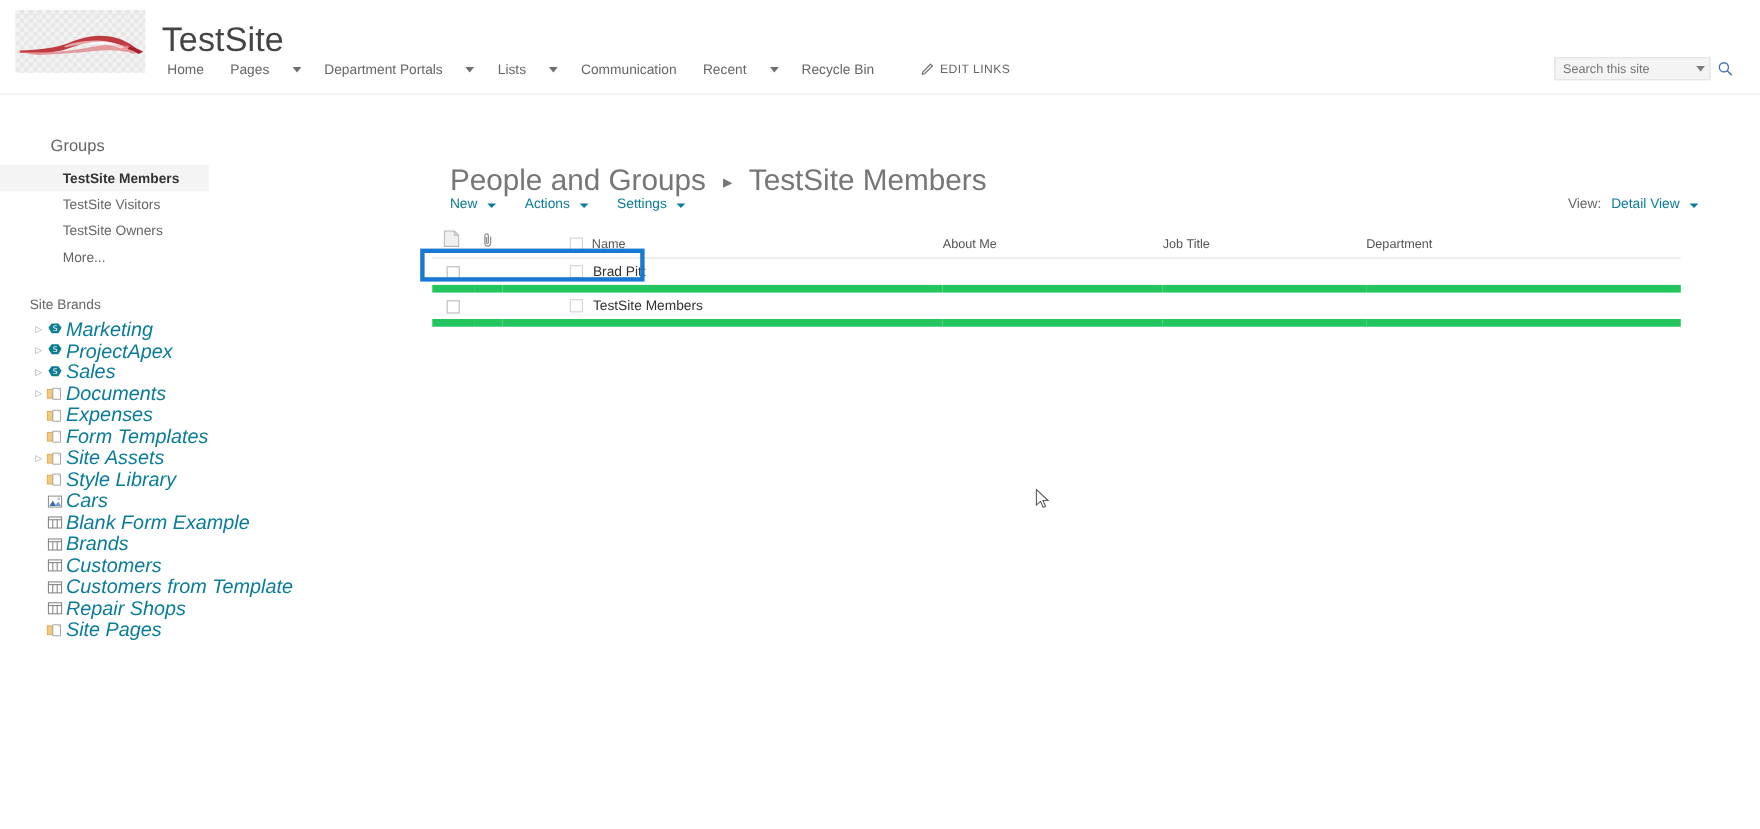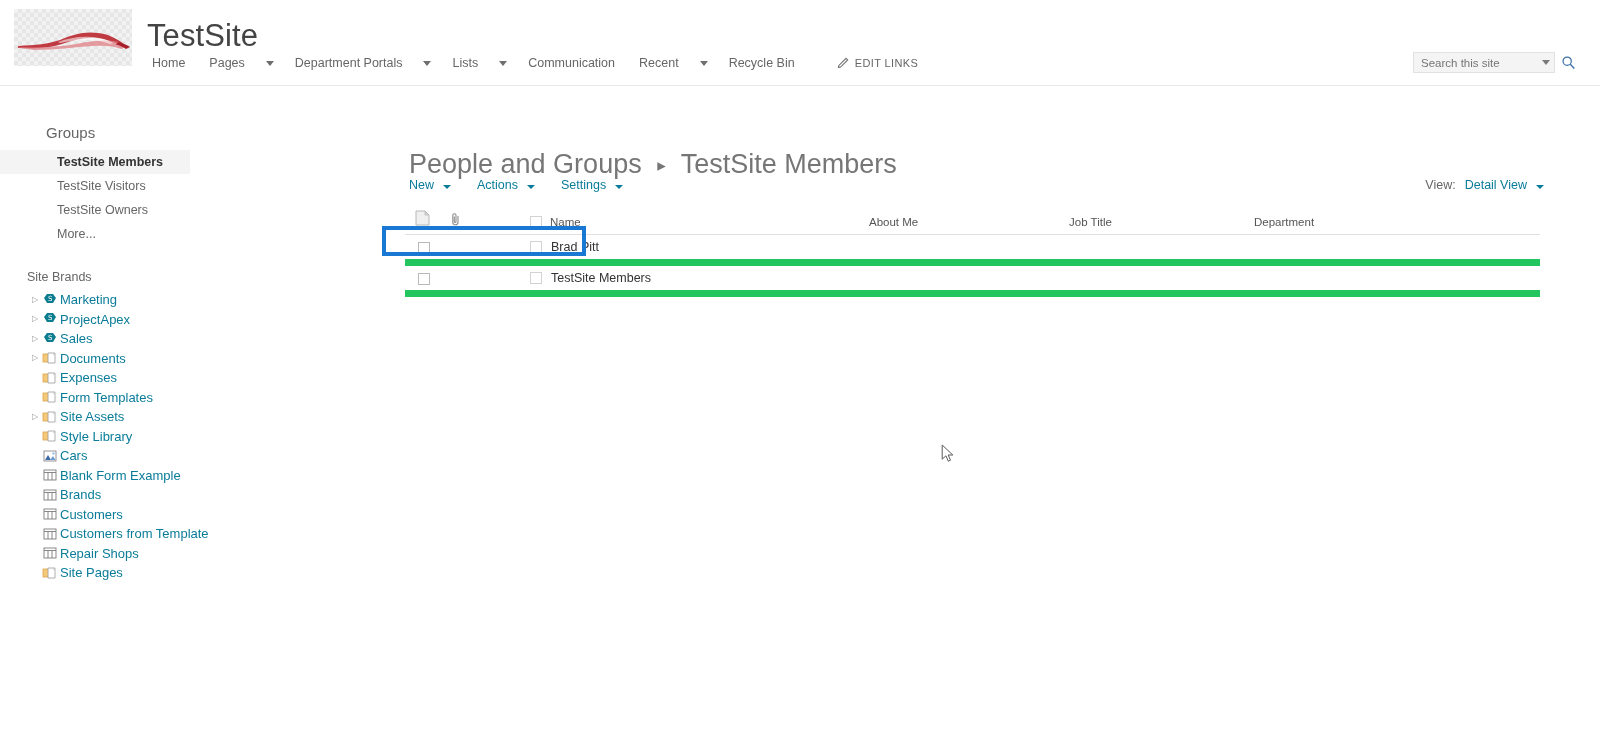"Name" .grid { left: 60px -> 48px }
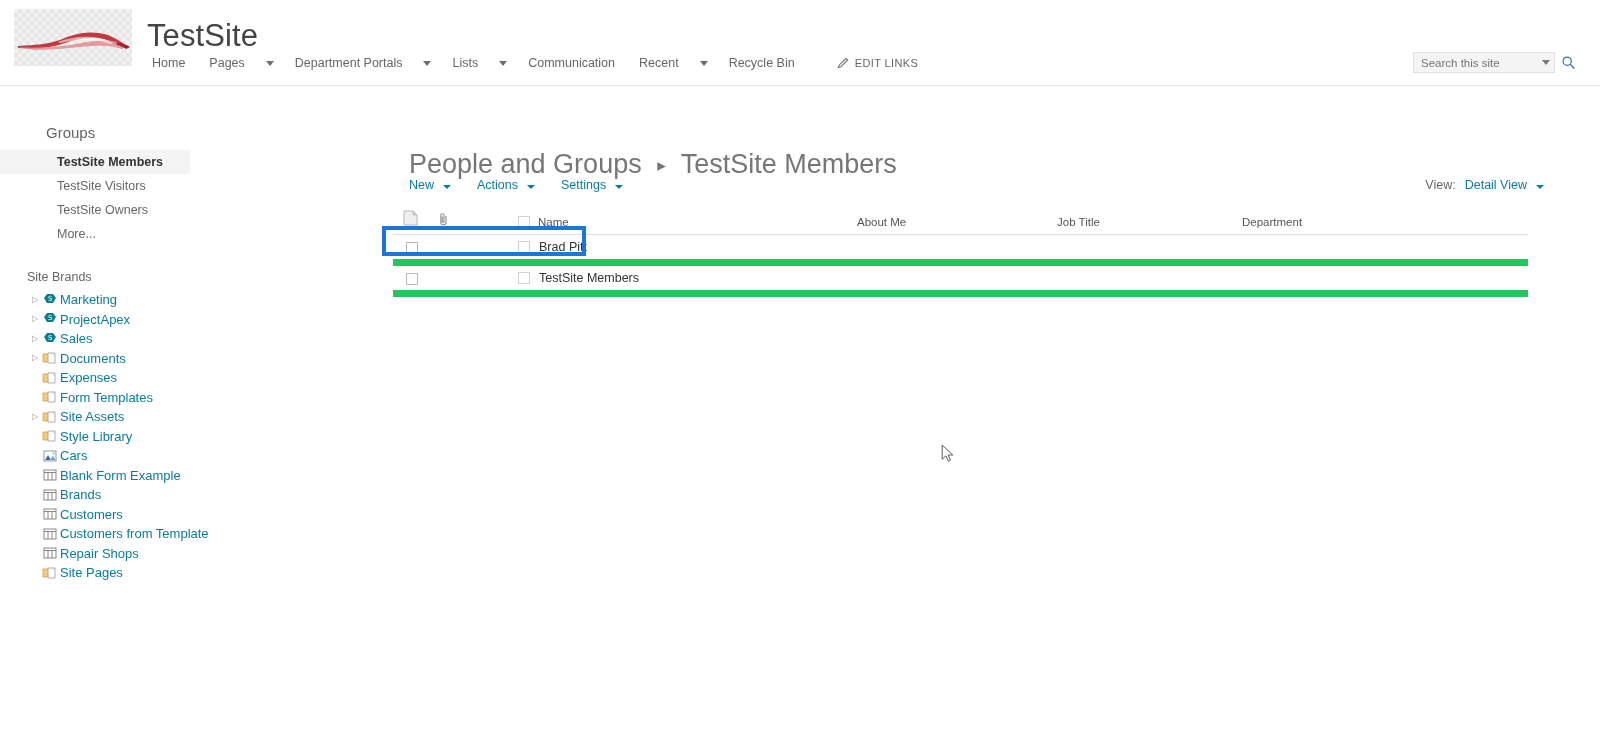"Marketing" .sb-link { font-size: 13px -> 18px; font-style: none -> italic }
